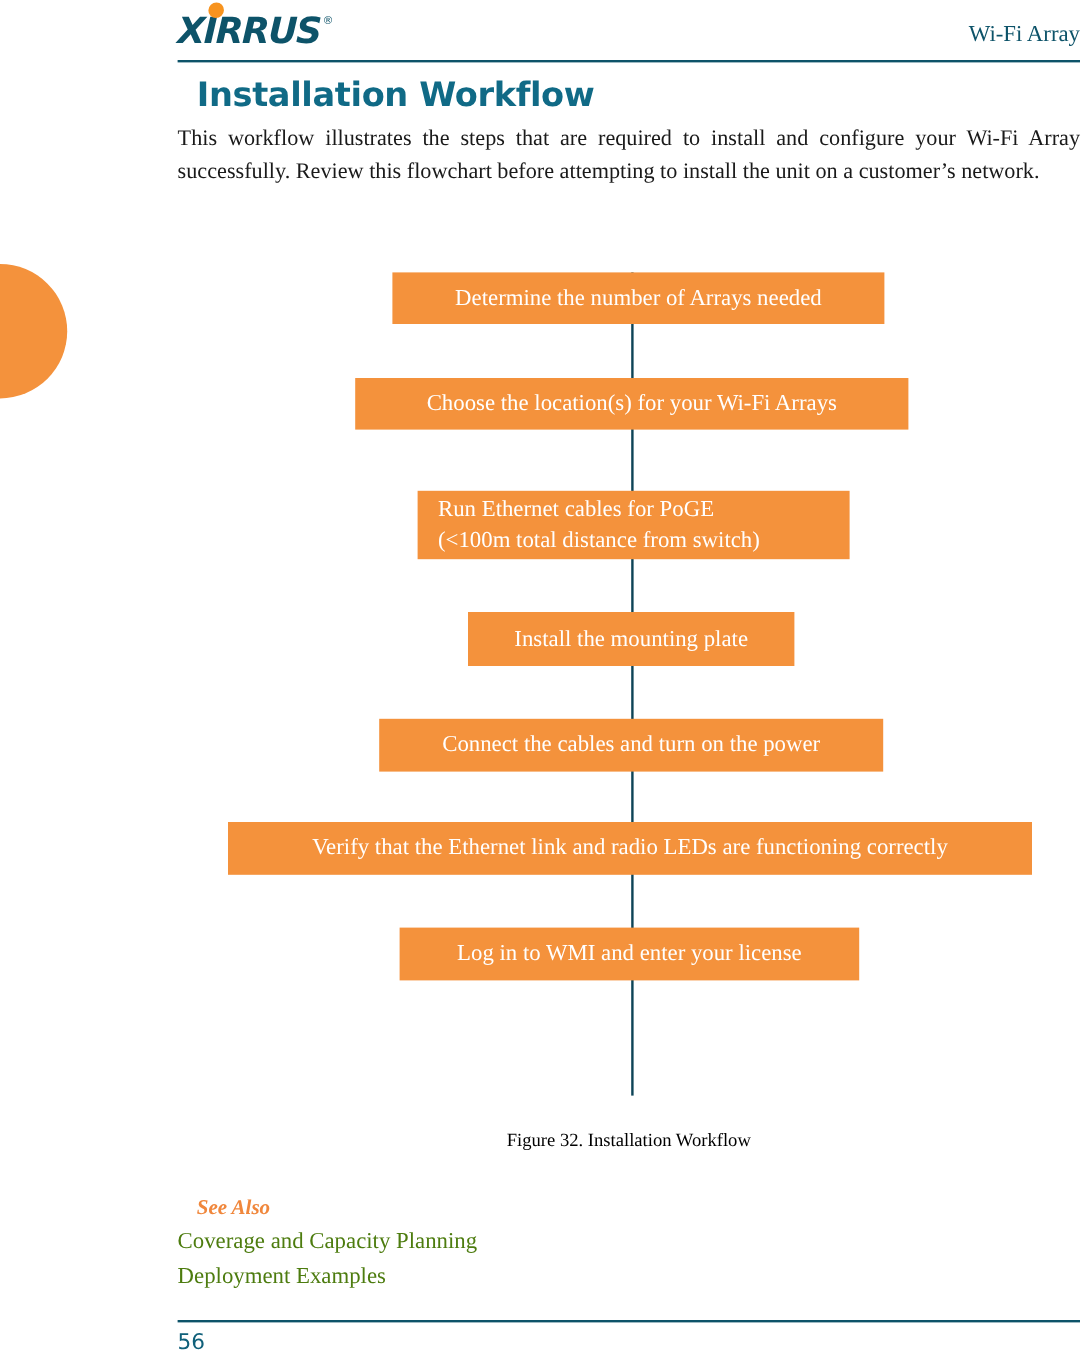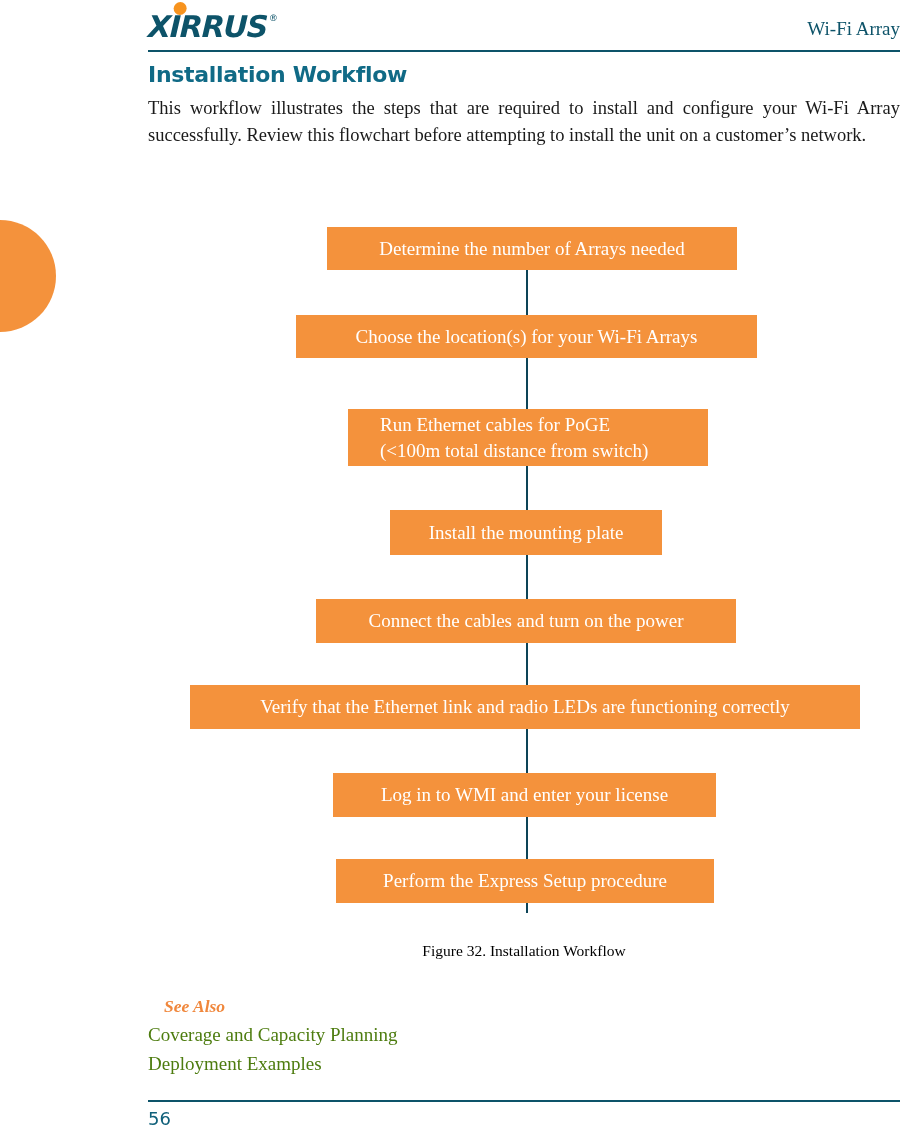"Installation Workflow" #section-title { font-size: 22px -> 28px; margin: 0 0 8px 0 -> 0 0 8px 16px }
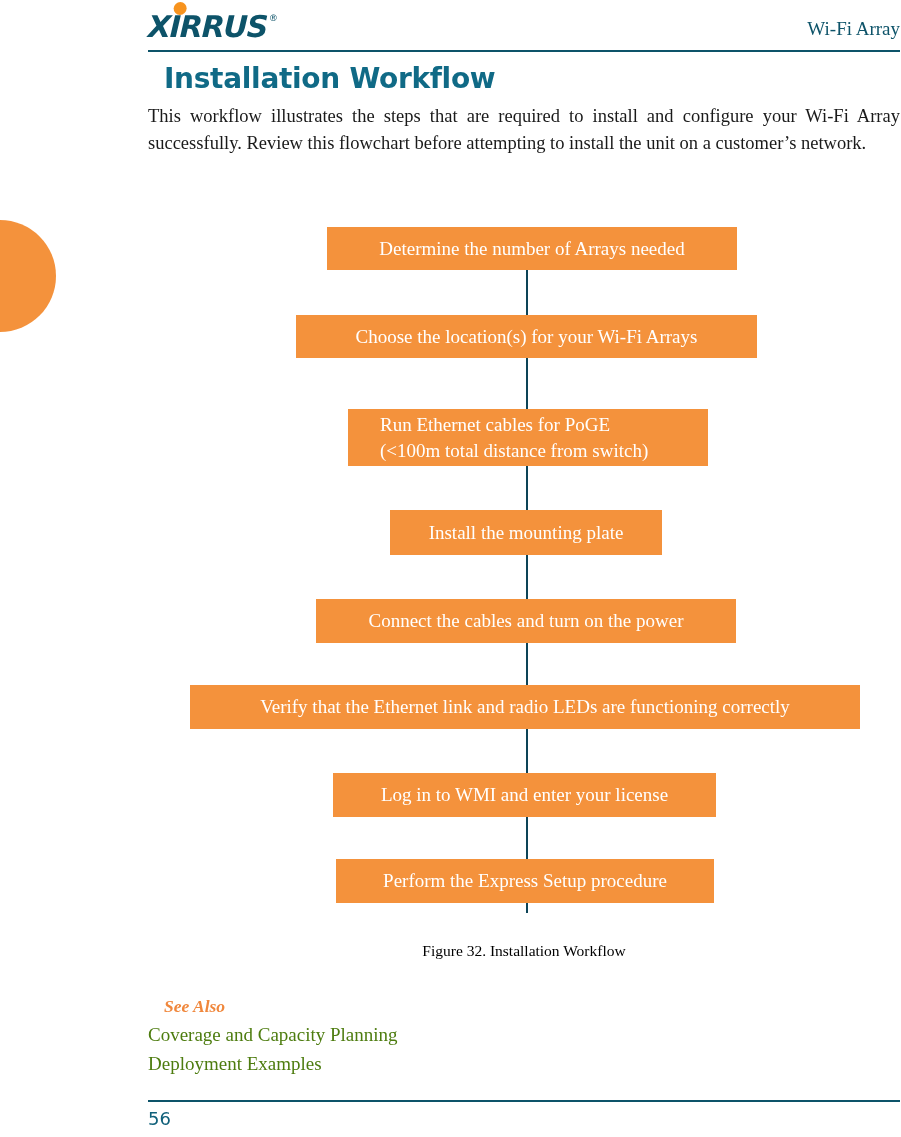"Run Ethernet cables for PoGE" .flow-box.left { padding-left: 32px -> 17px }
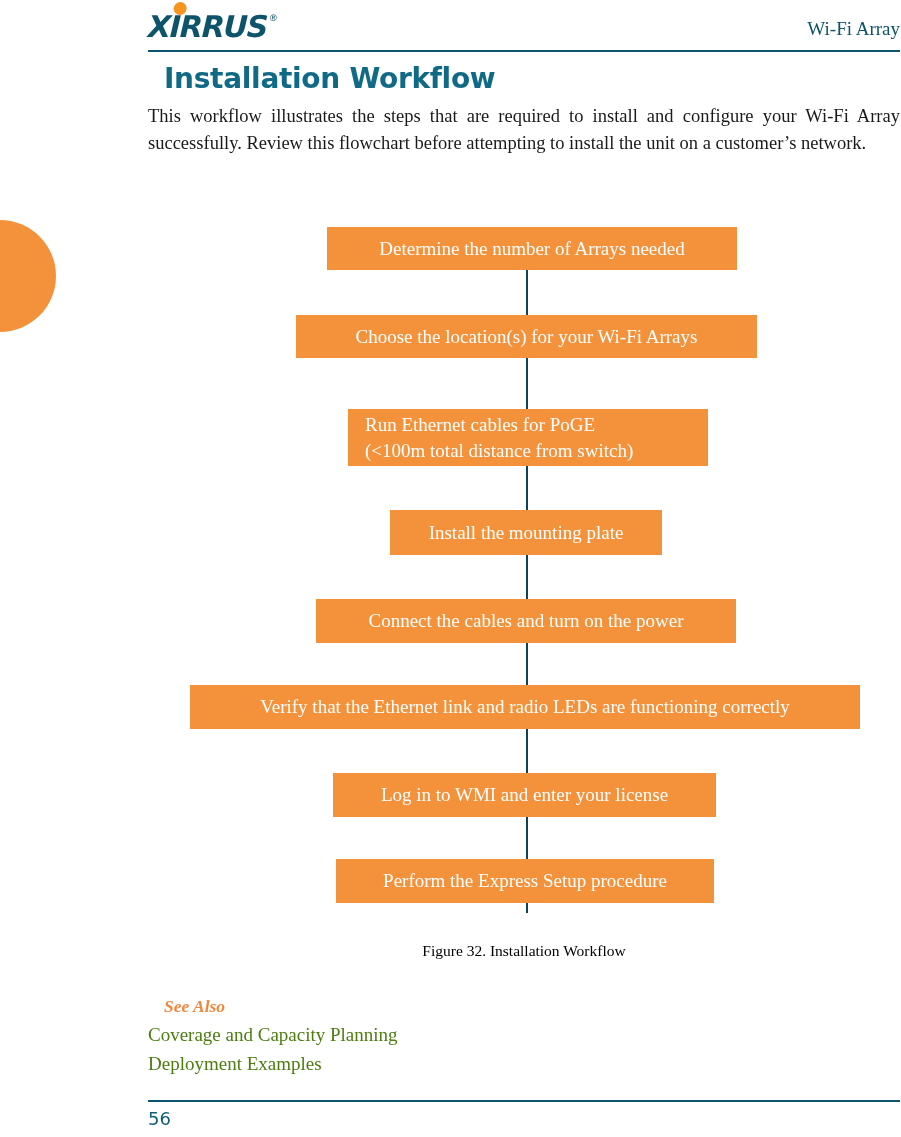"Perform the Express Setup procedure" div.flow-box { html: <div> <span>Perform the Express Setup procedure</span> </div> -> none }
